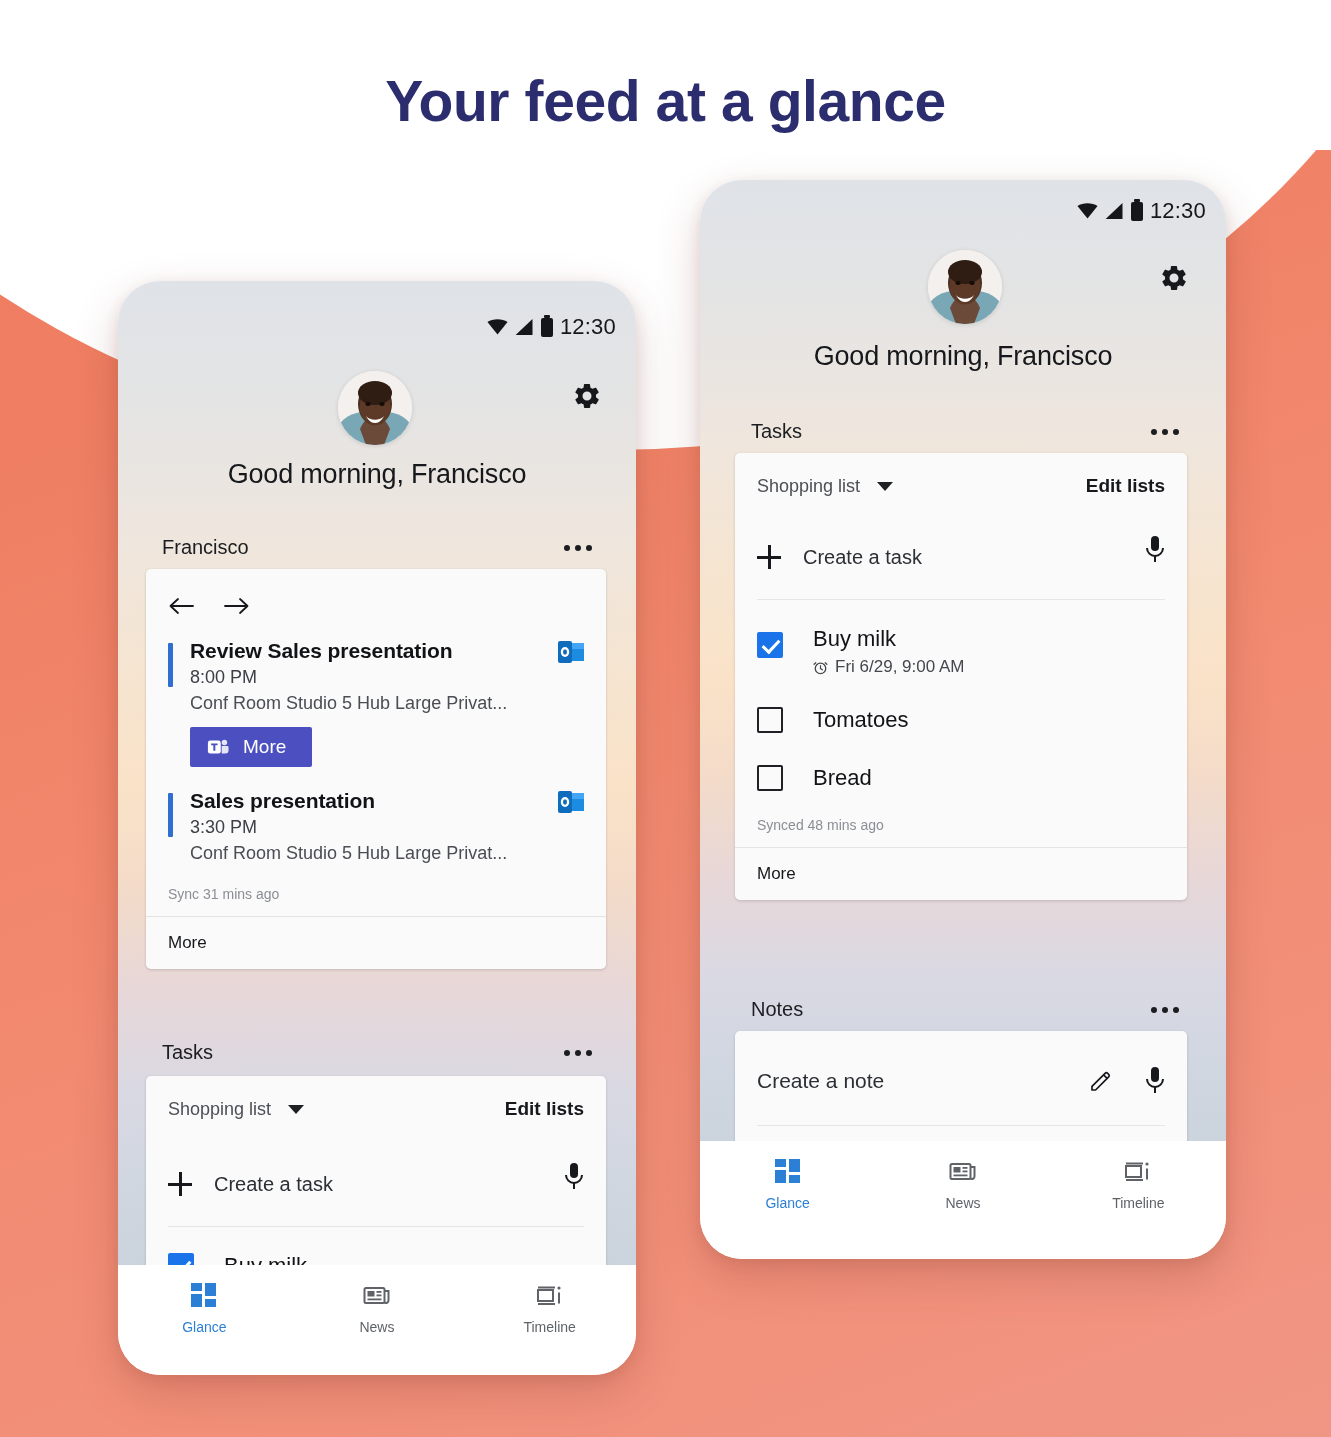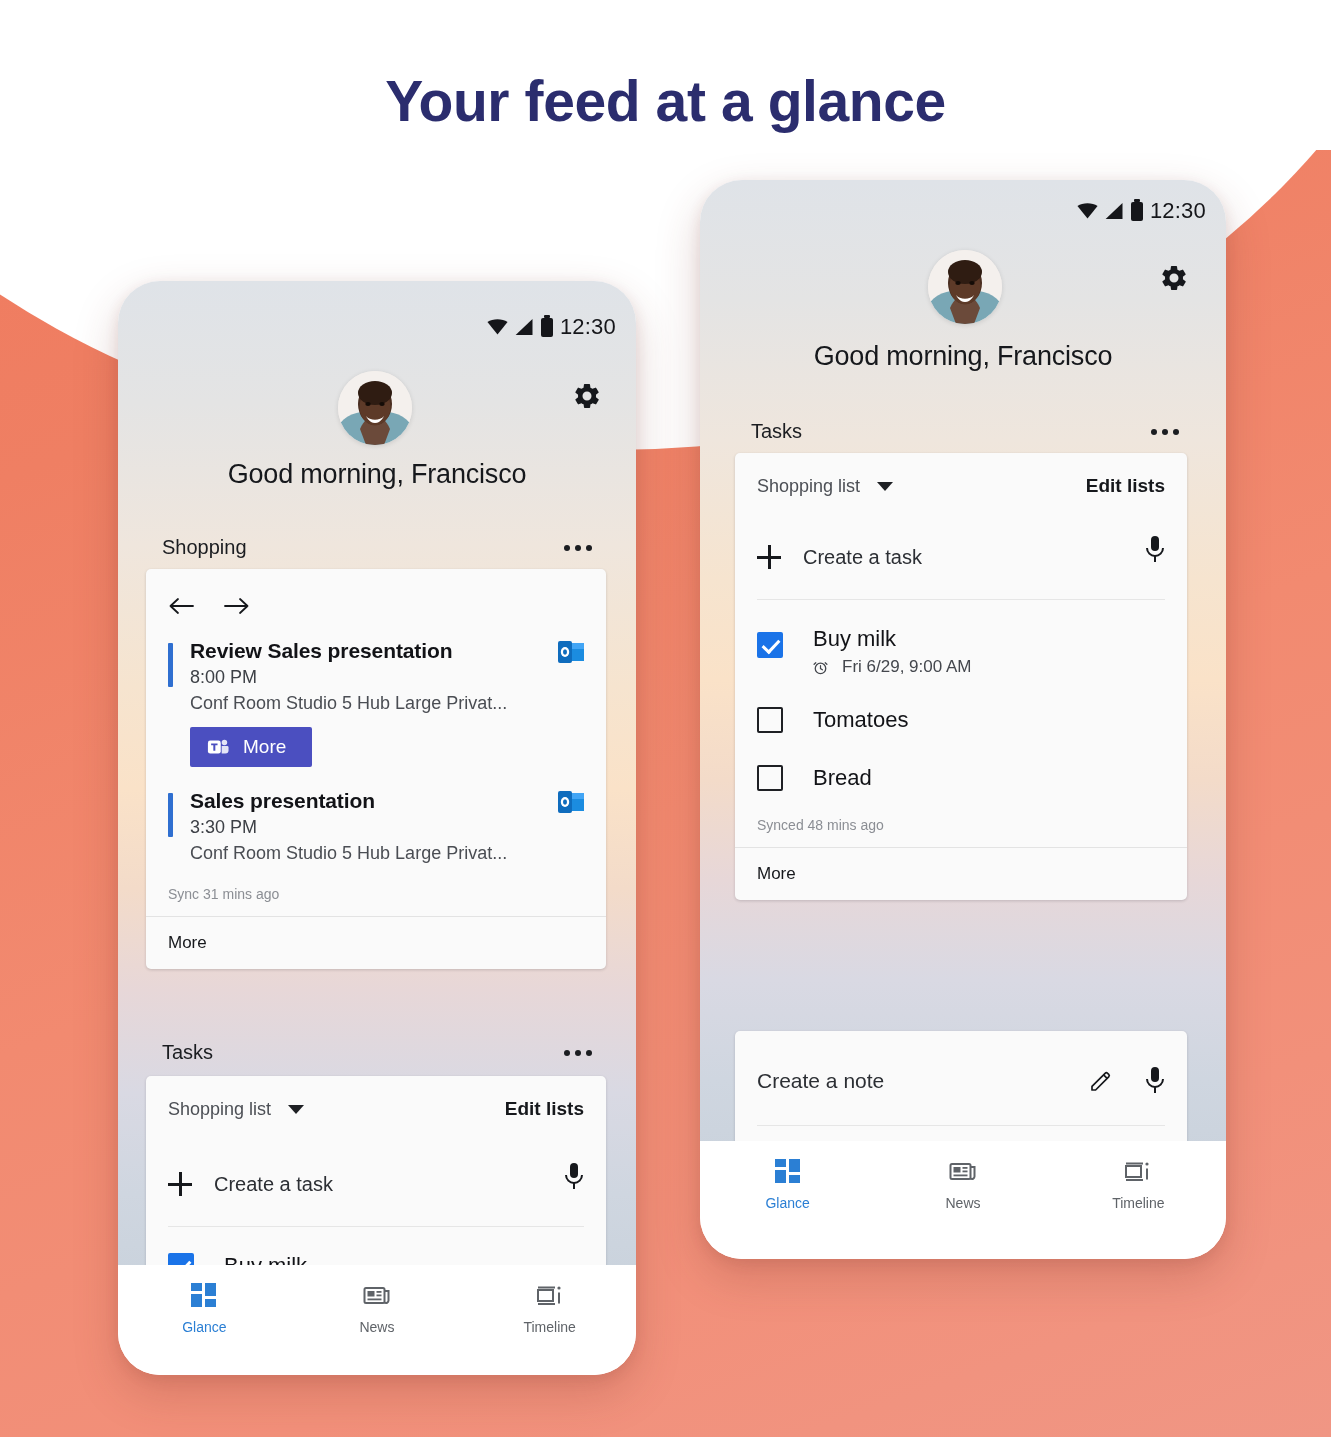"Shopping" span.sec-title { text: Shopping -> Francisco }
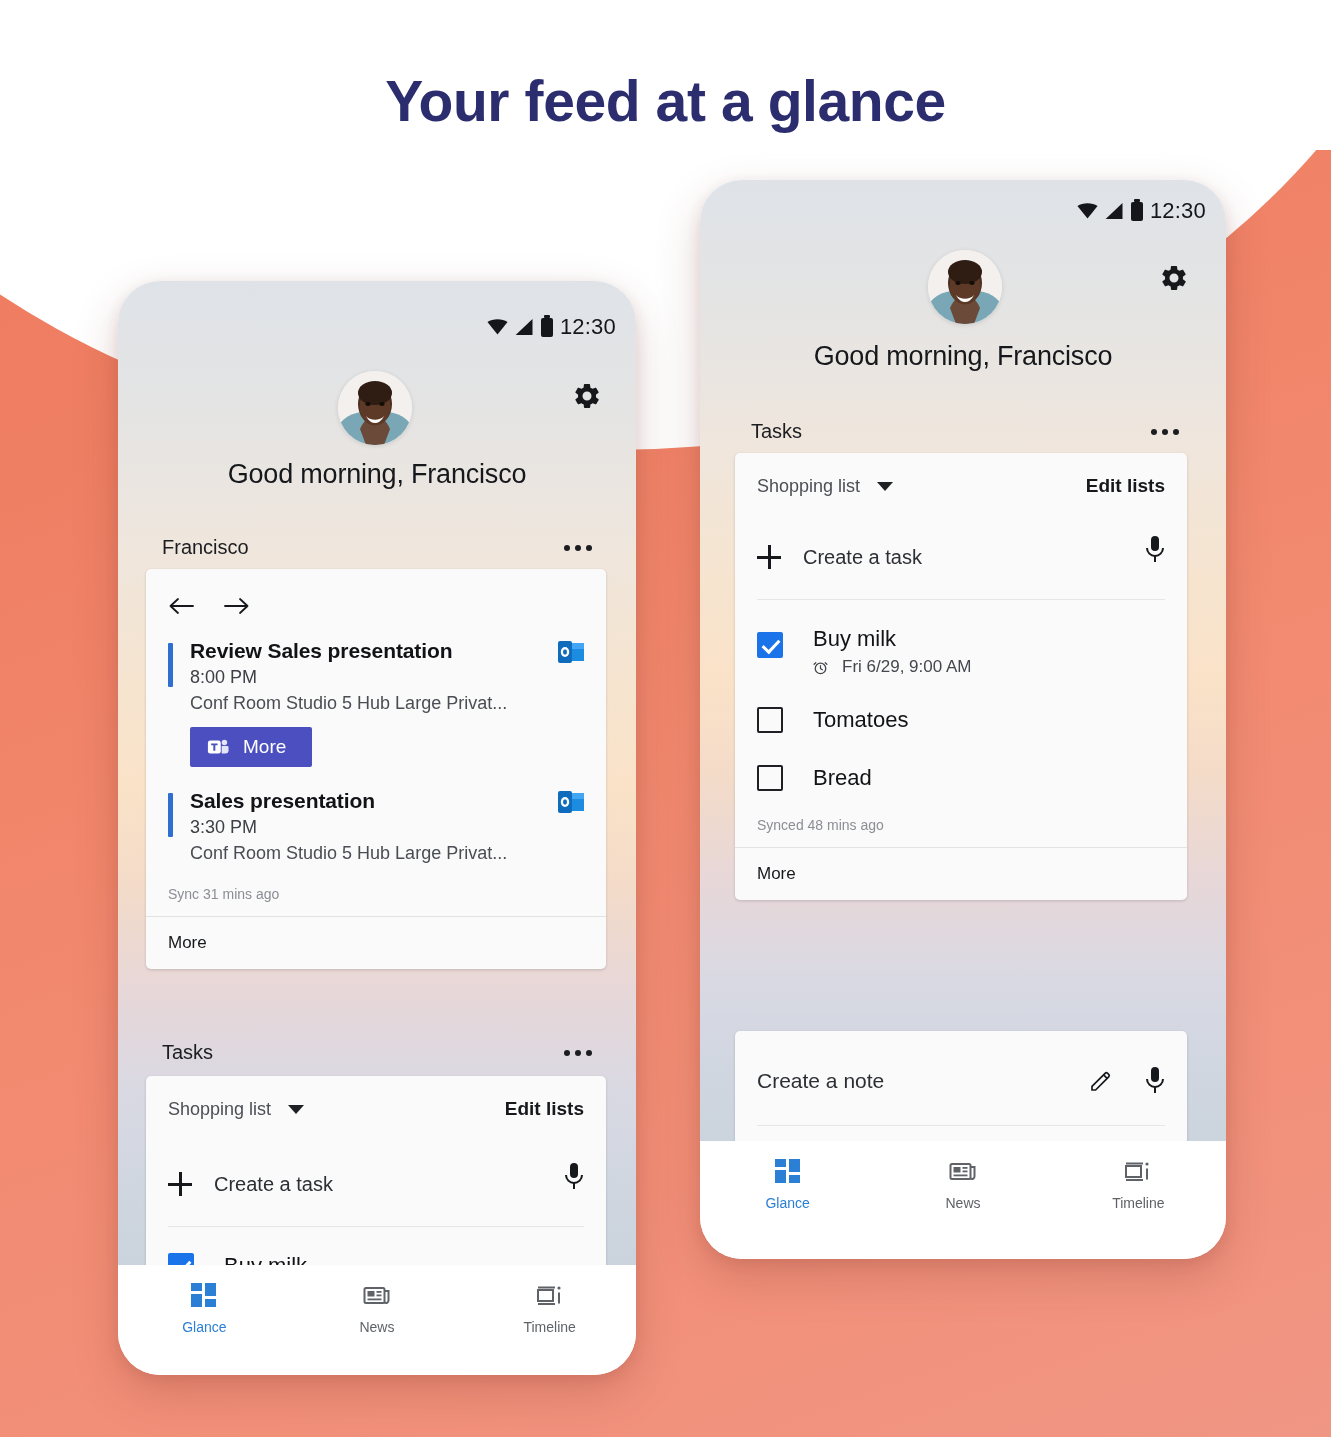"Fri 6/29, 9:00 AM" .task-due { gap: 14px -> 7px }
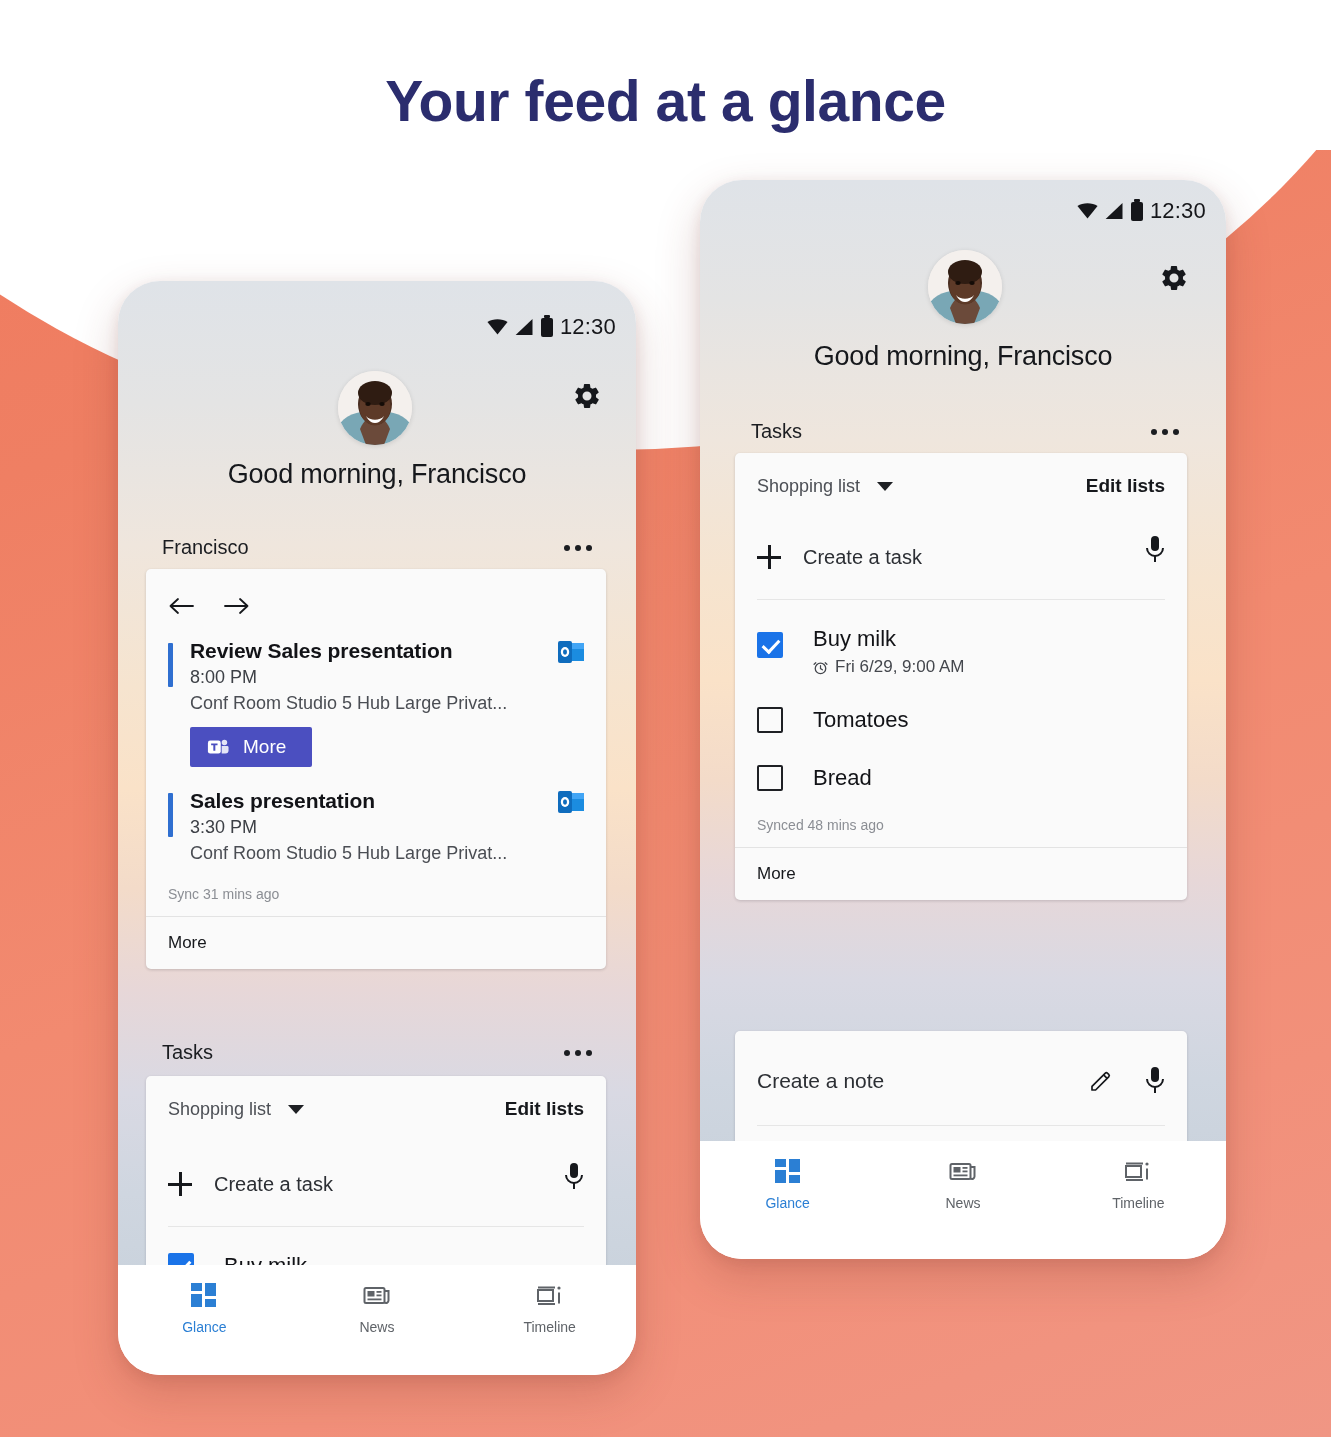"Notes" div.sec-head { html: none -> <div> <span>Notes</span> <span> <i></i> <i></i> <i></i> </span> </div> }
